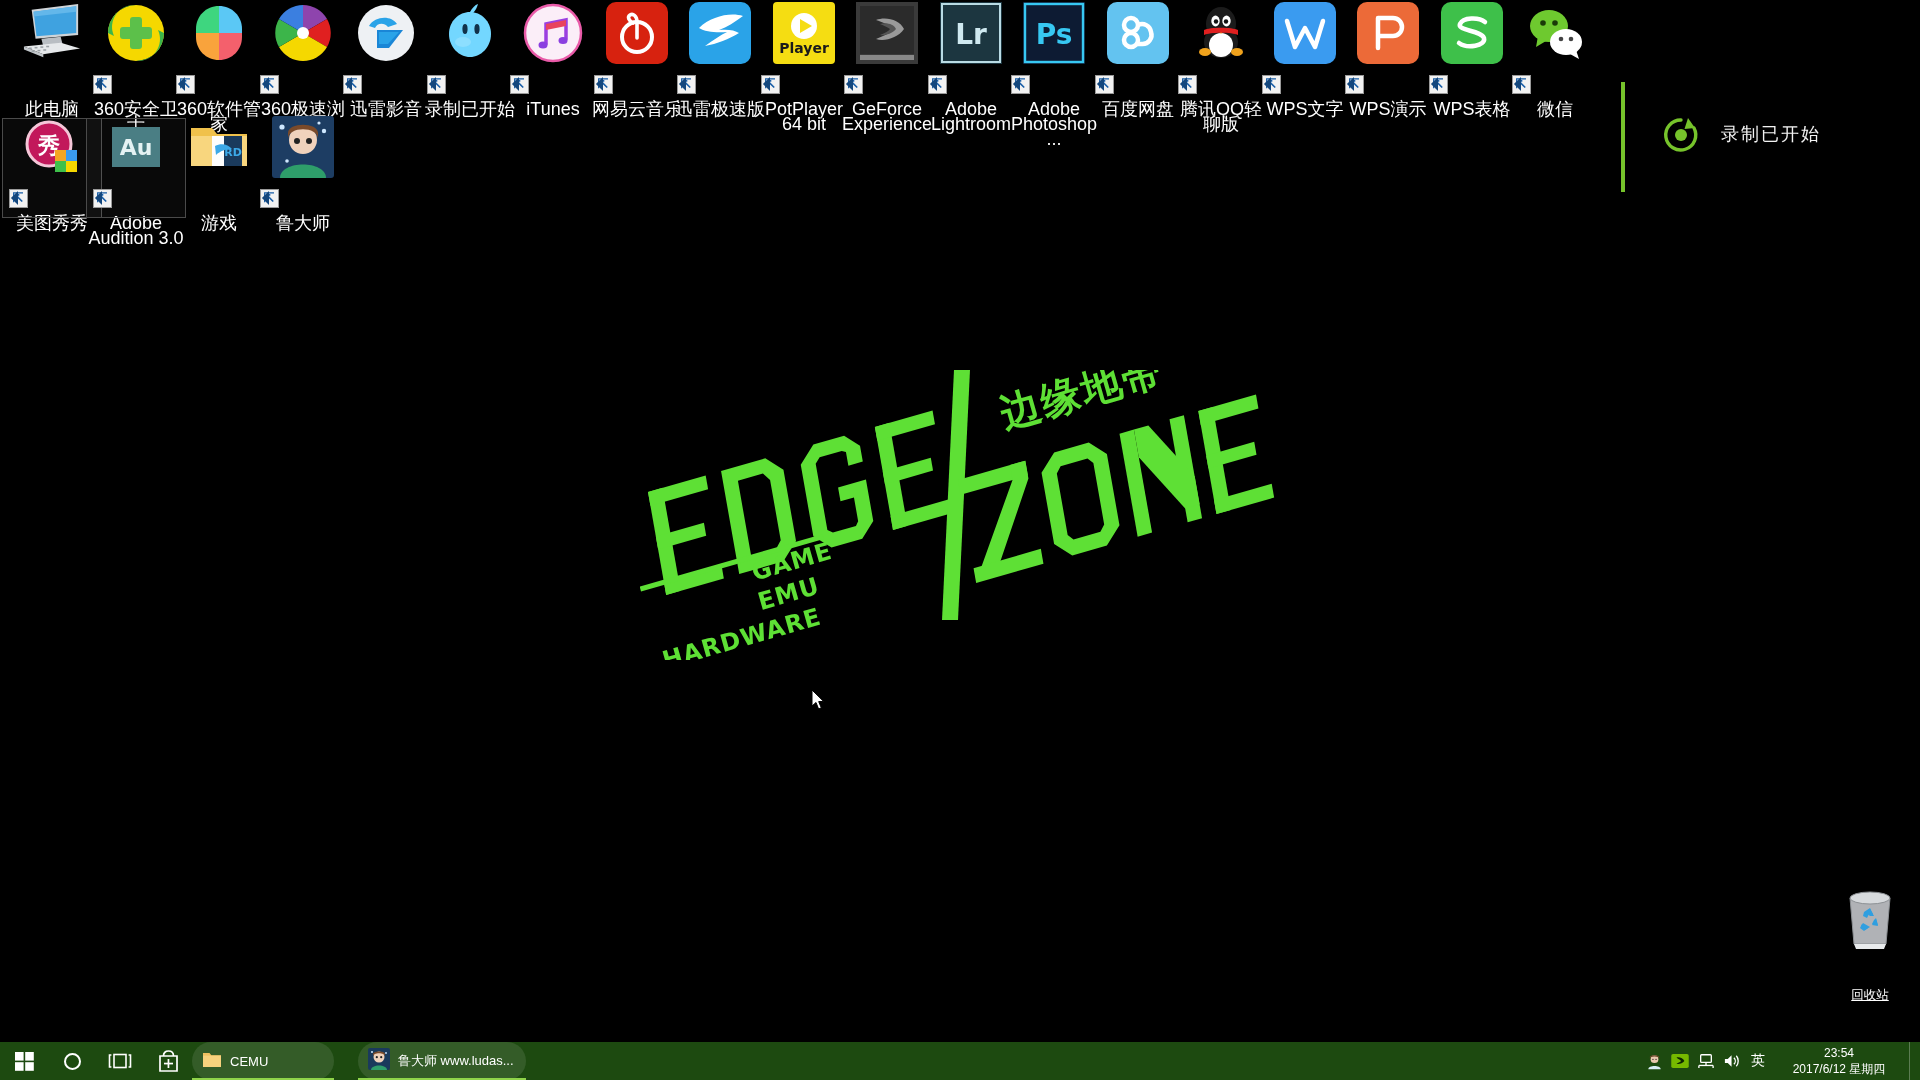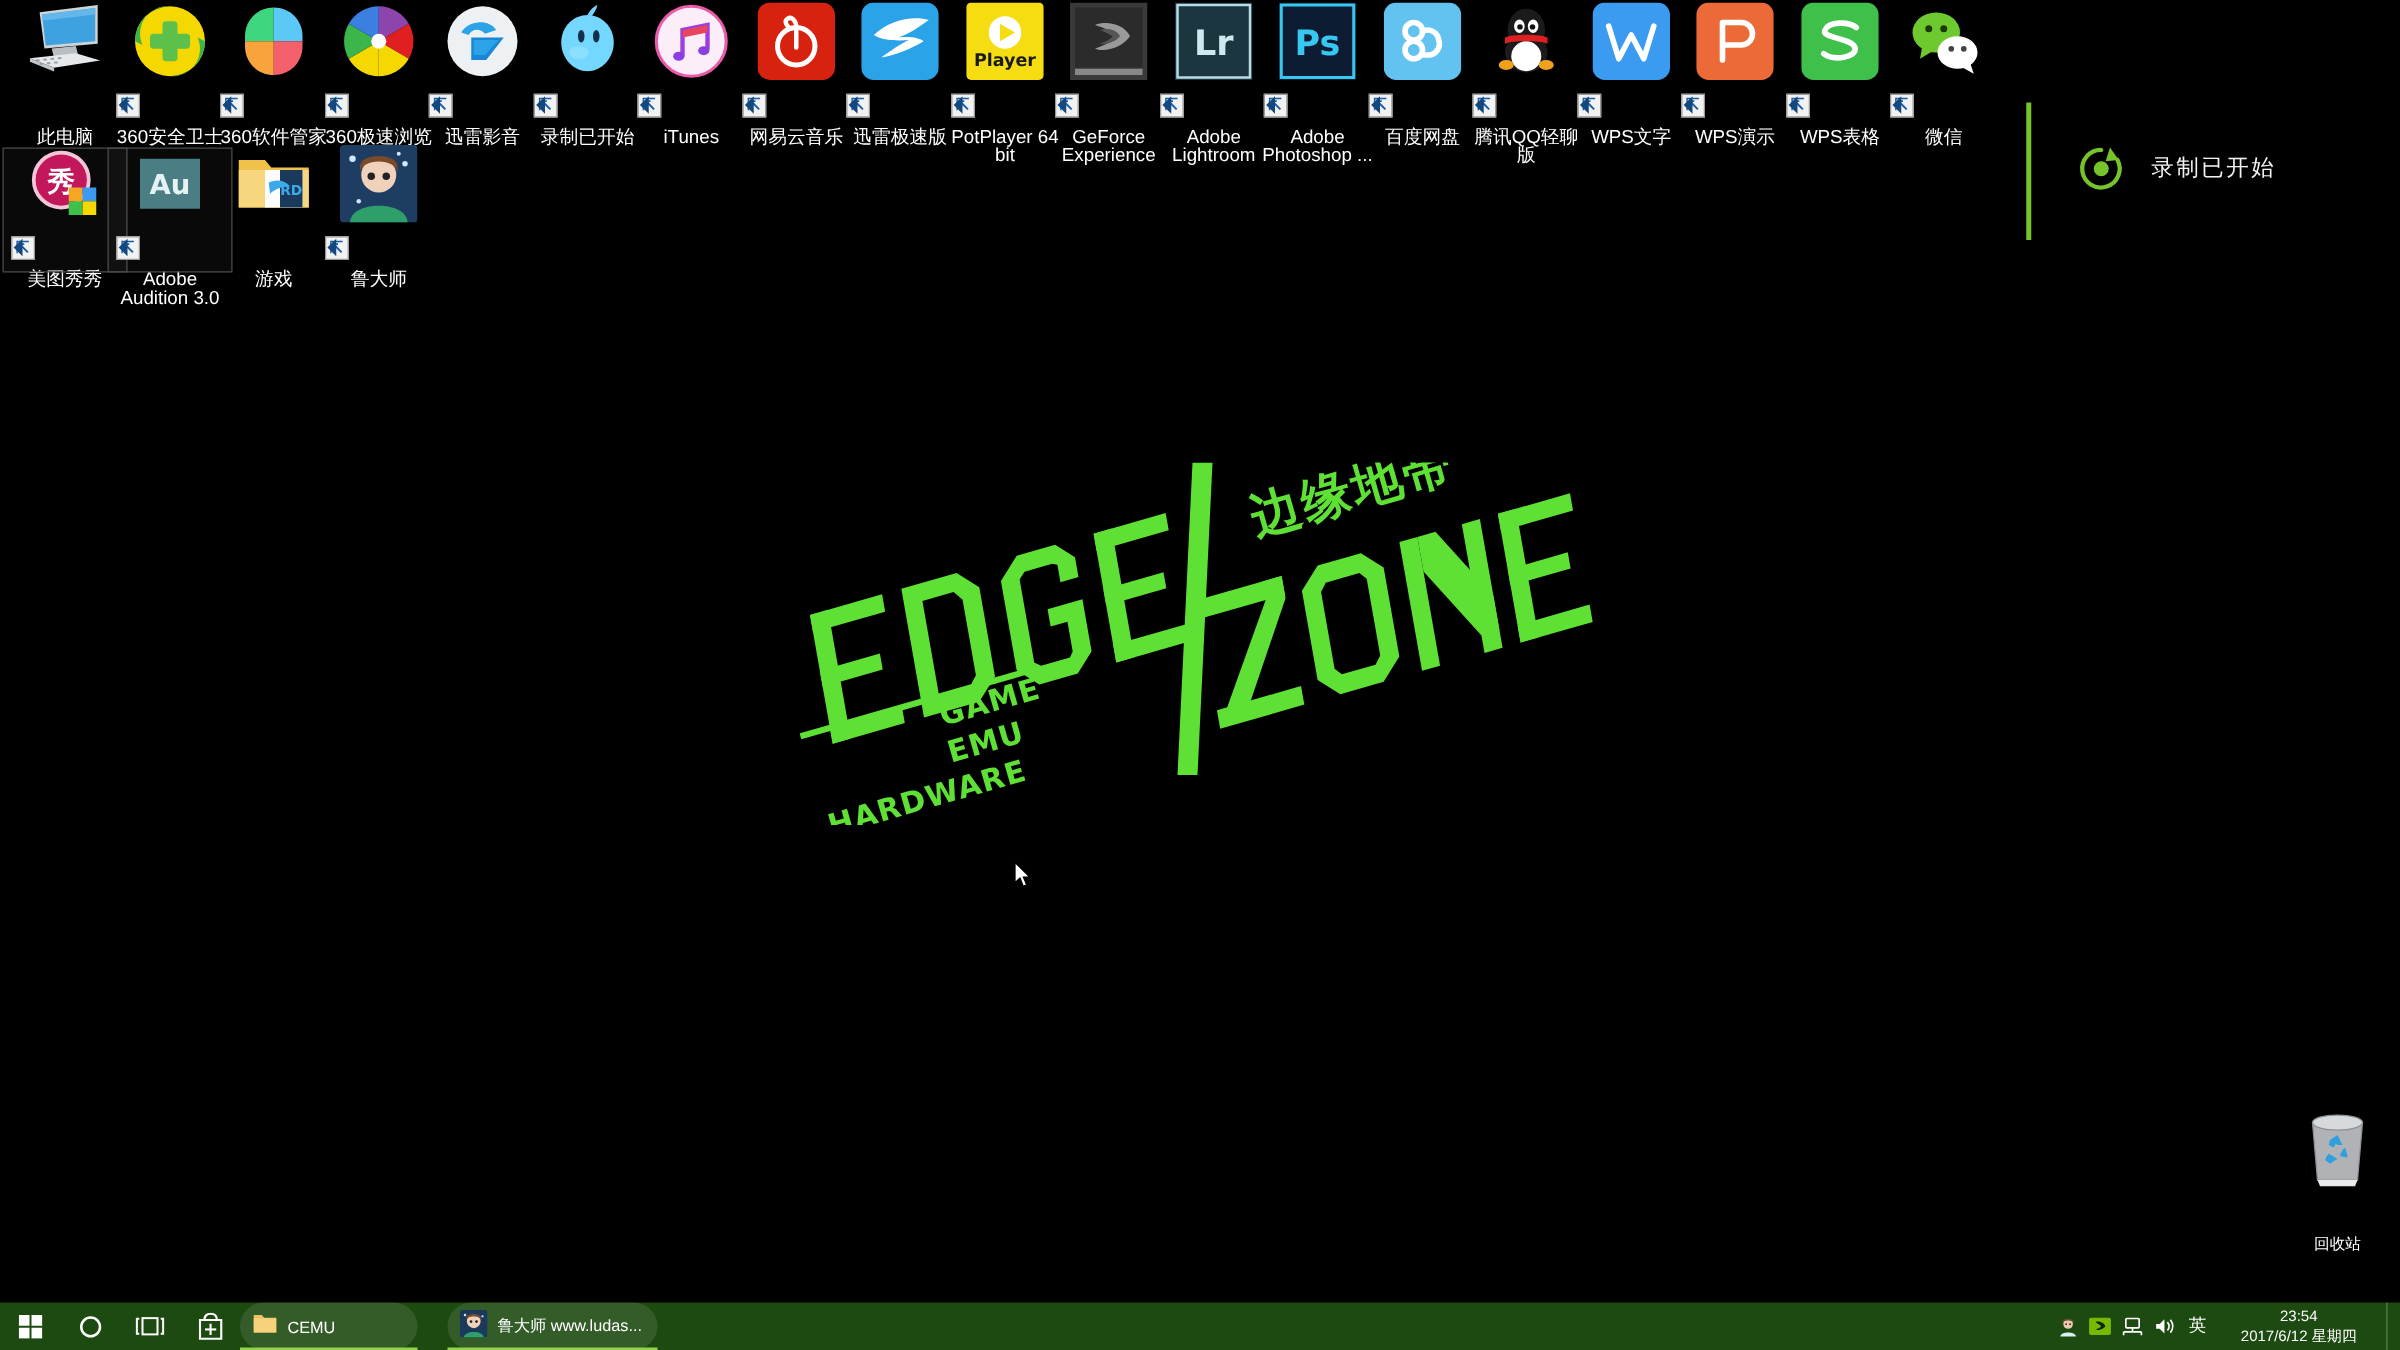"此电脑" .dlabel { font-size: 15px -> 18px }
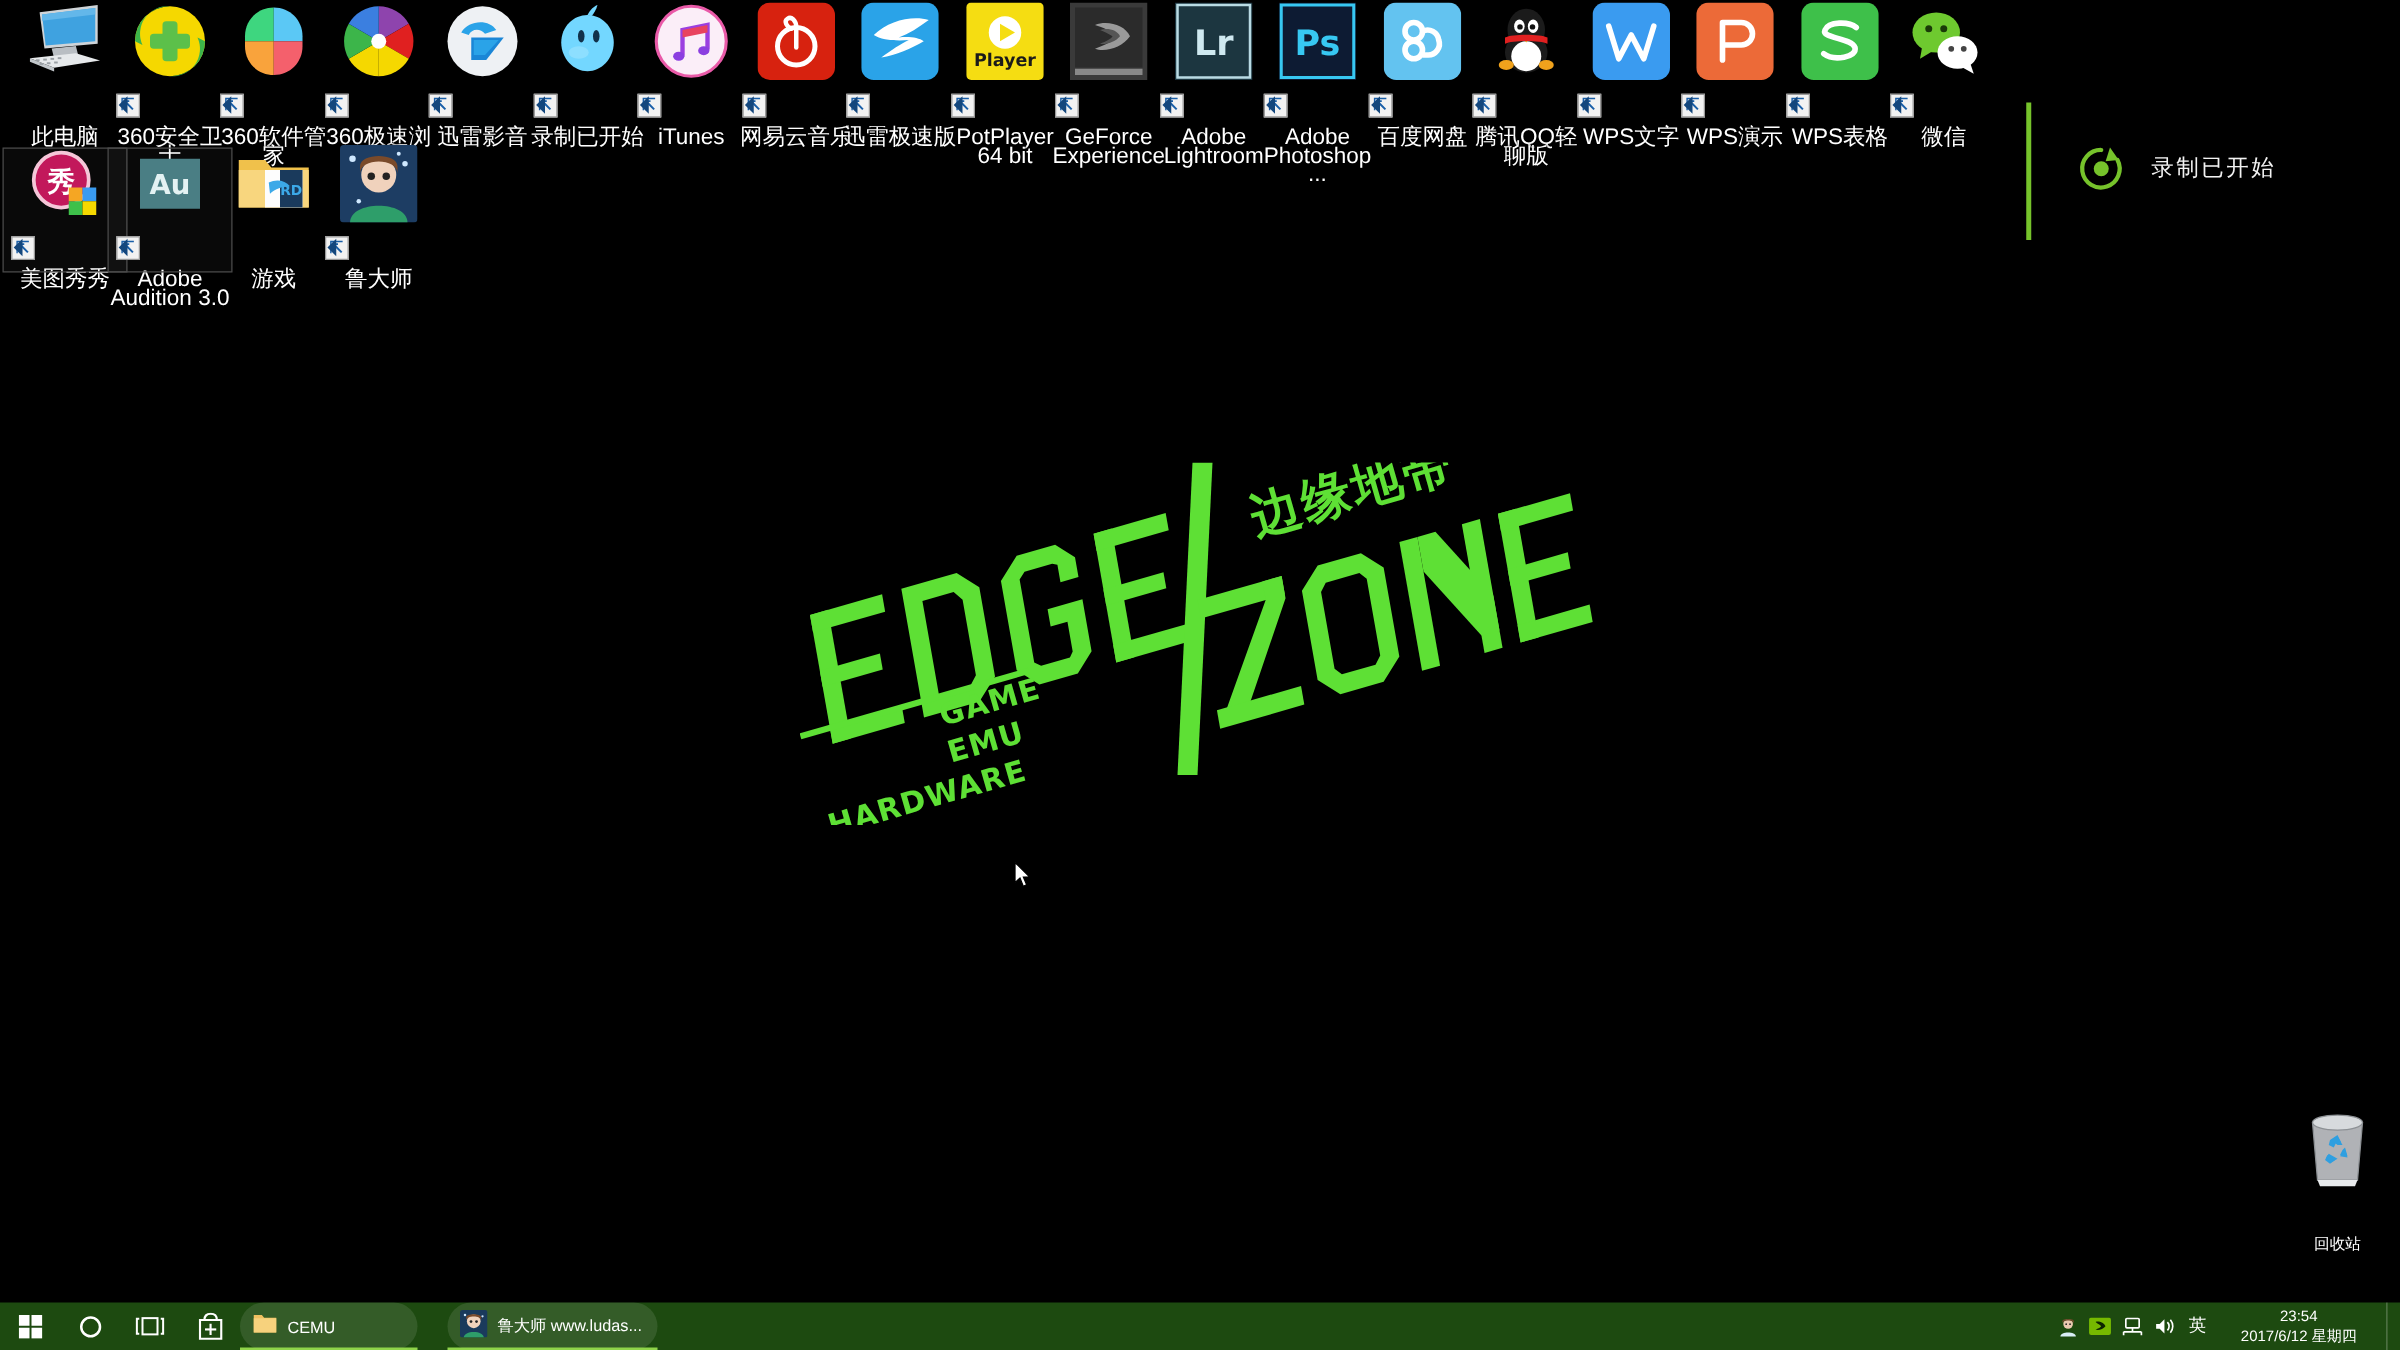"回收站" #recycle { text-decoration: none -> underline }
